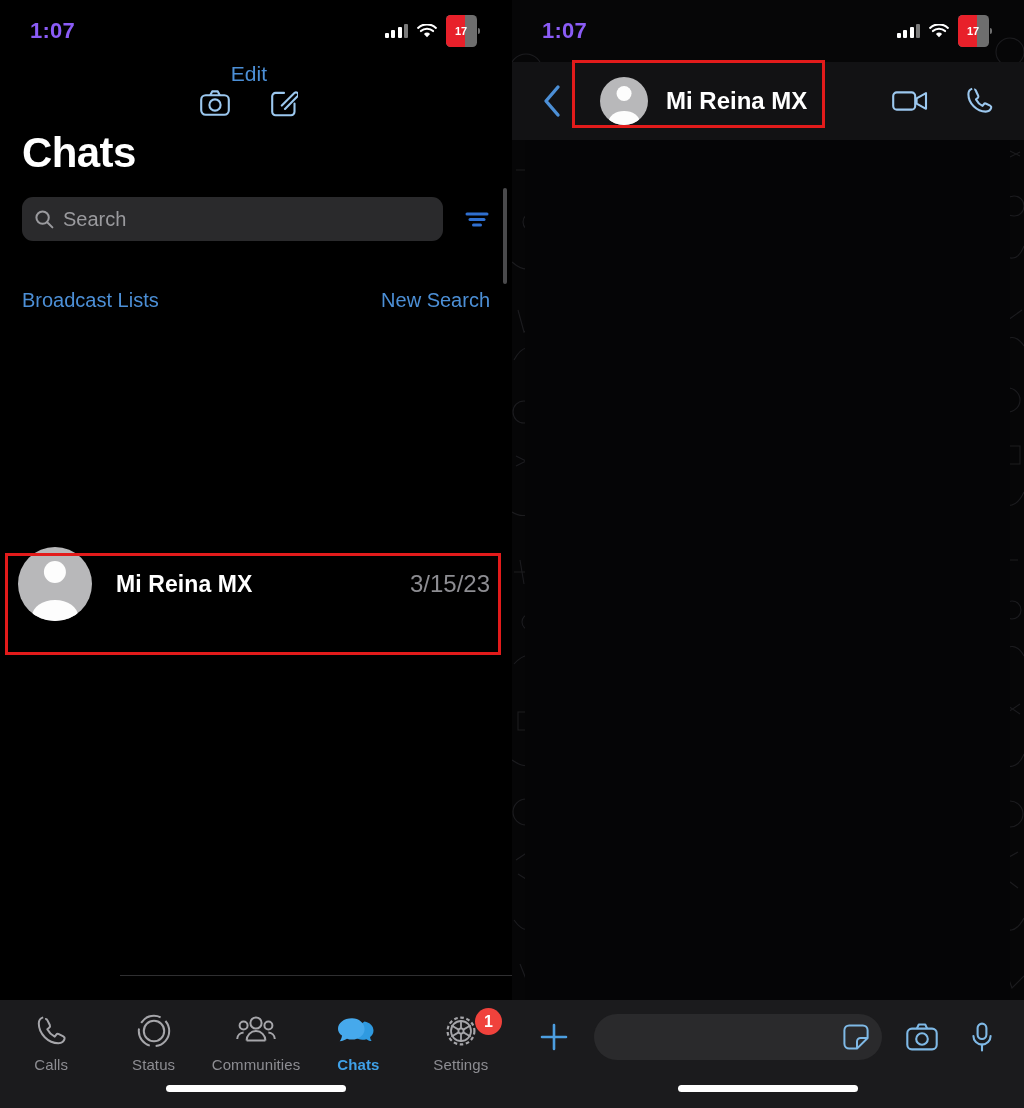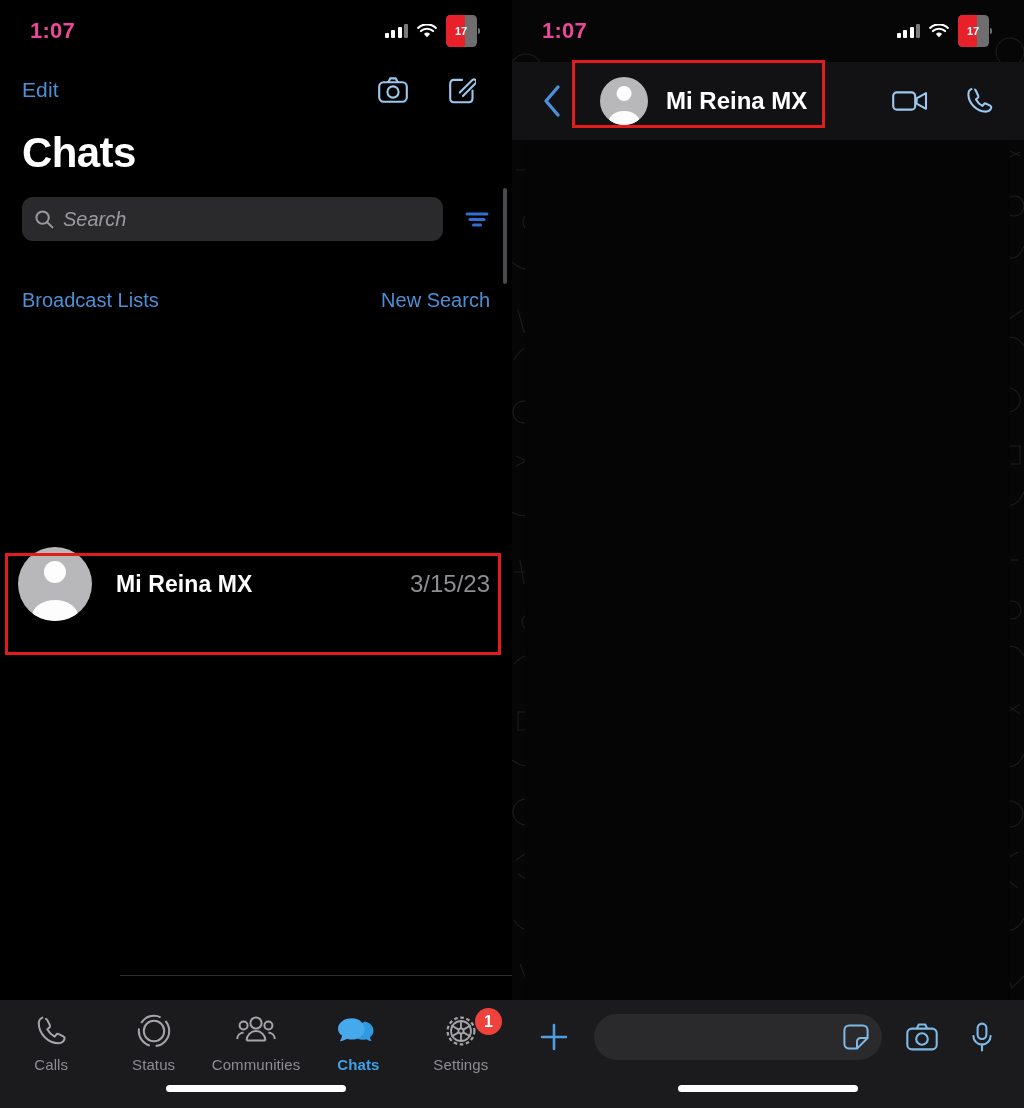"1:07" .sb-time { color: #ec4899 -> #8b5cf6 }
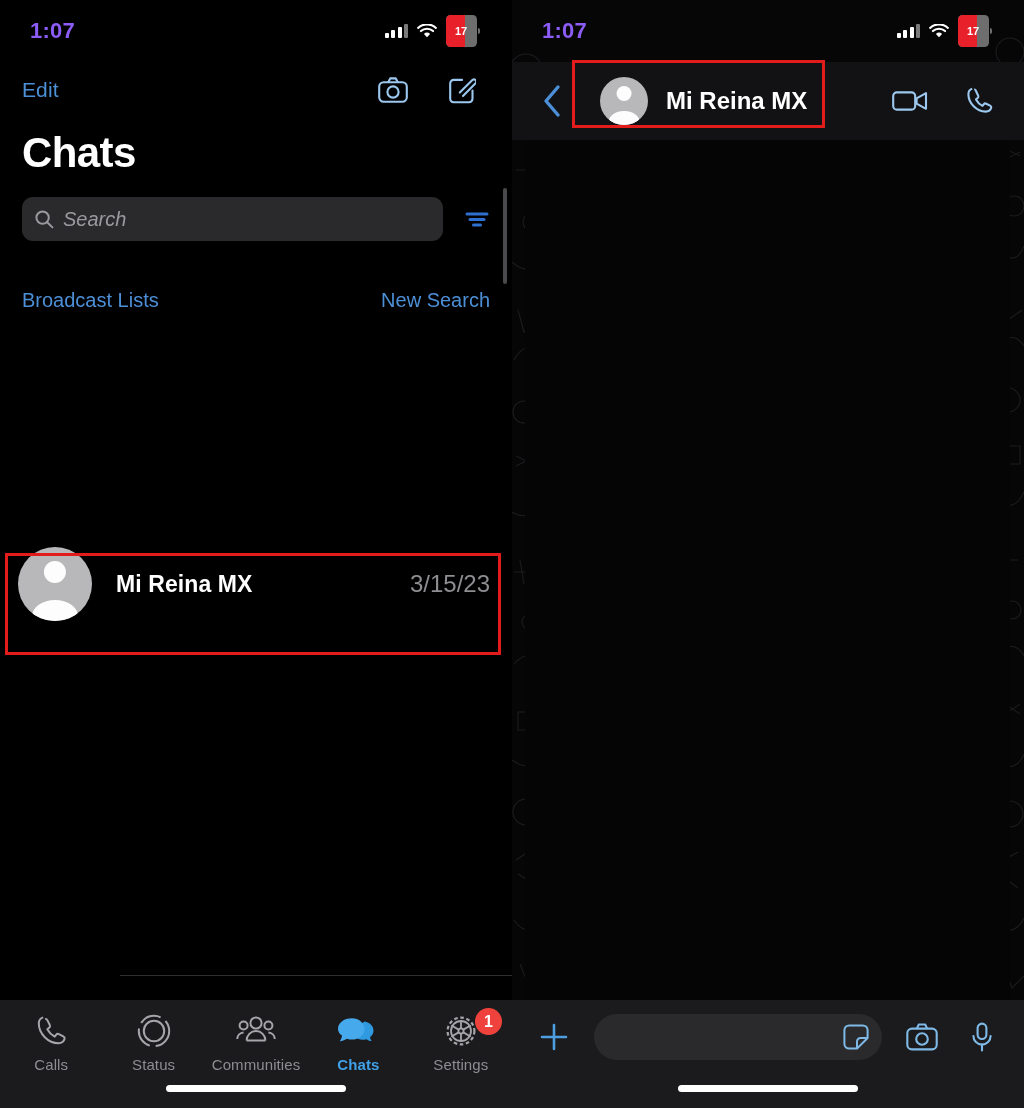"Edit" .l-navbar { flex-direction: none -> column }
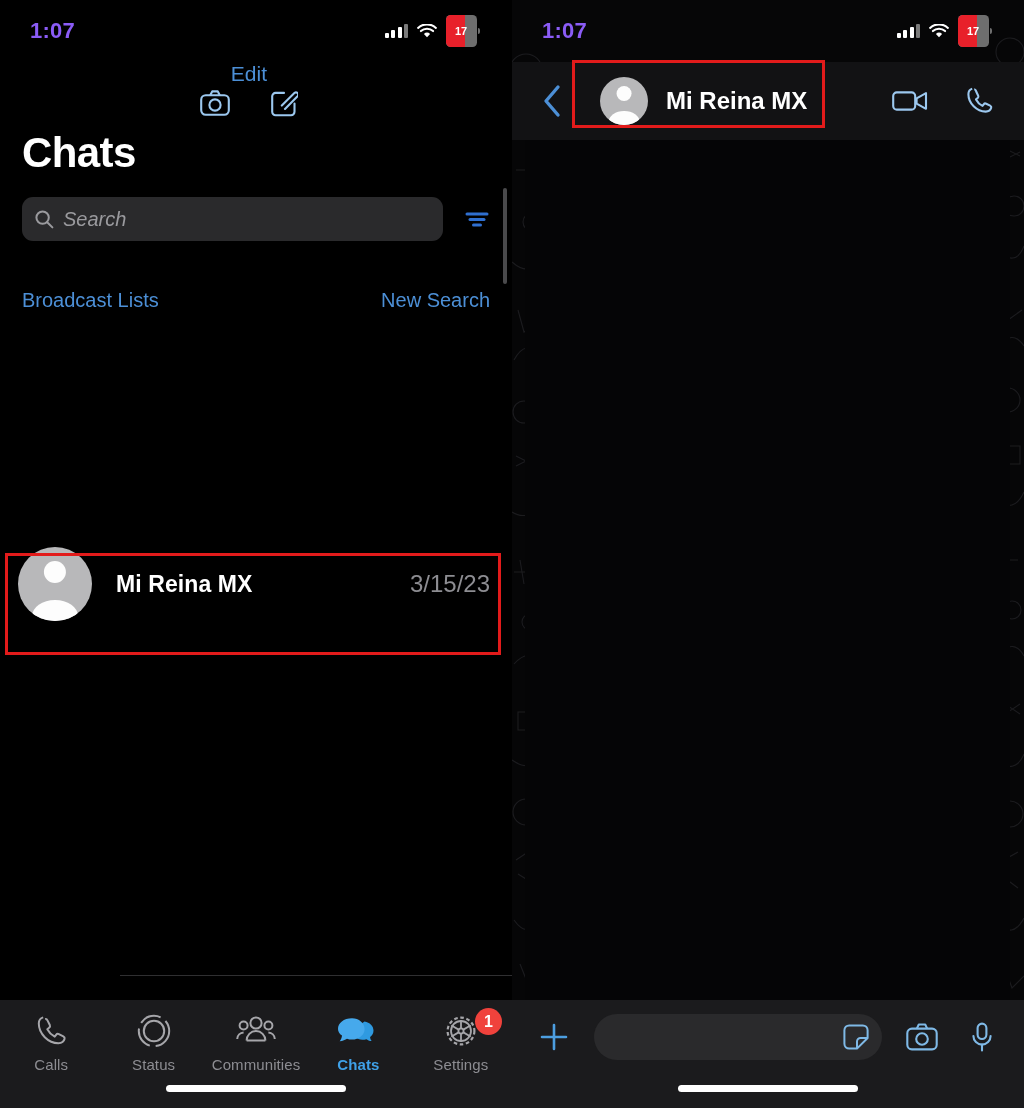"Search" .l-searchrow { font-style: italic -> none }
